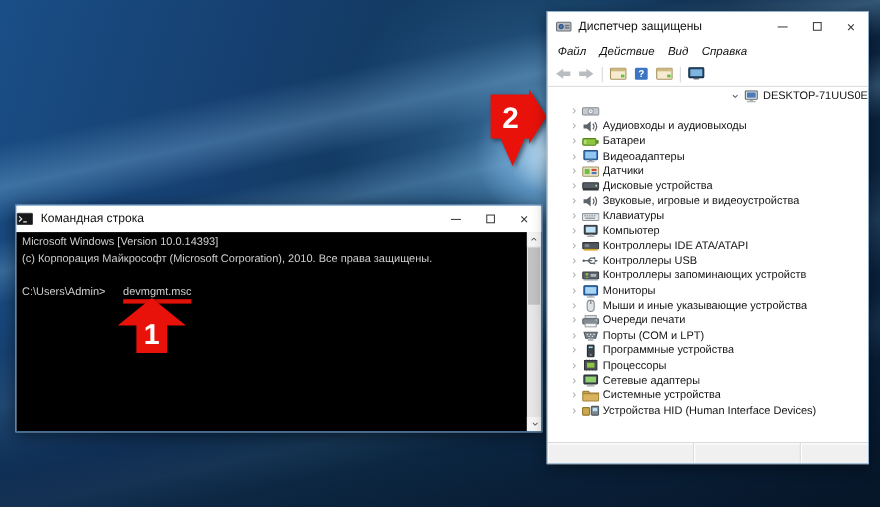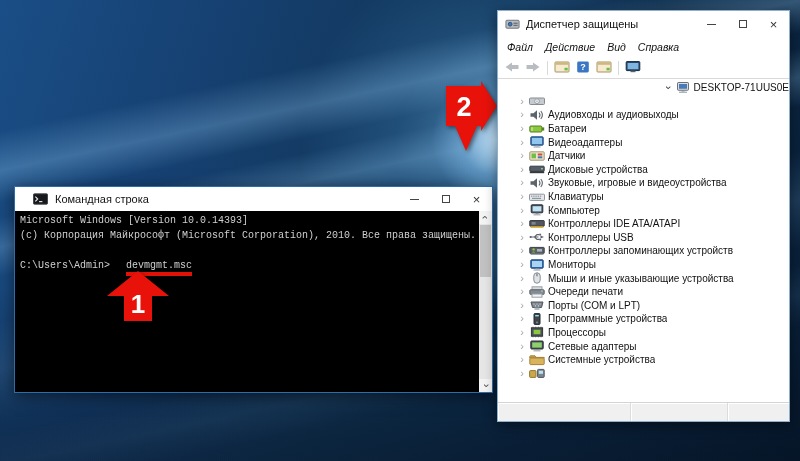"Командная строка" .cmd-titlebar { padding-left: 18px -> 0 }
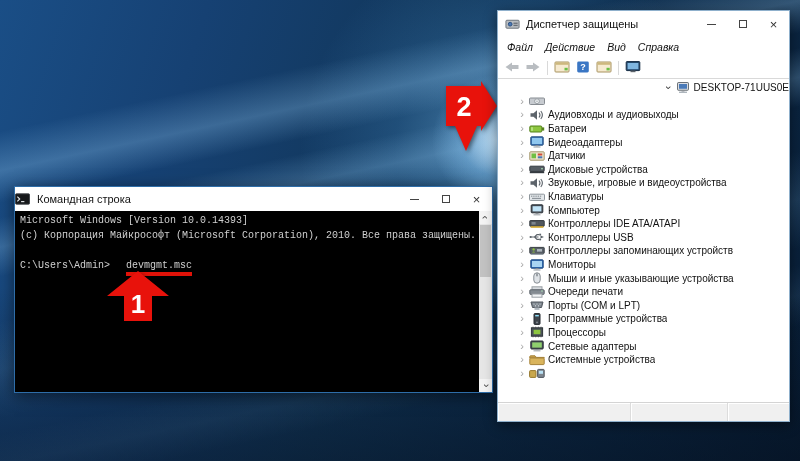"Microsoft Windows [Version 10.0.14393]" .cmd-body { font-family: Liberation Mono, monospace -> Liberation Sans, sans-serif }
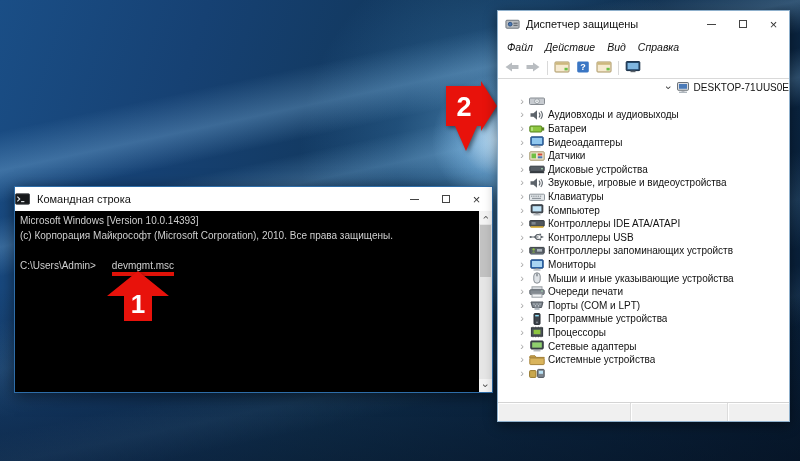"Устройства HID (Human Interface Devices)" span.tlabel { html: none -> <span>Устройства HID (Human Interface Devices)</span> }
